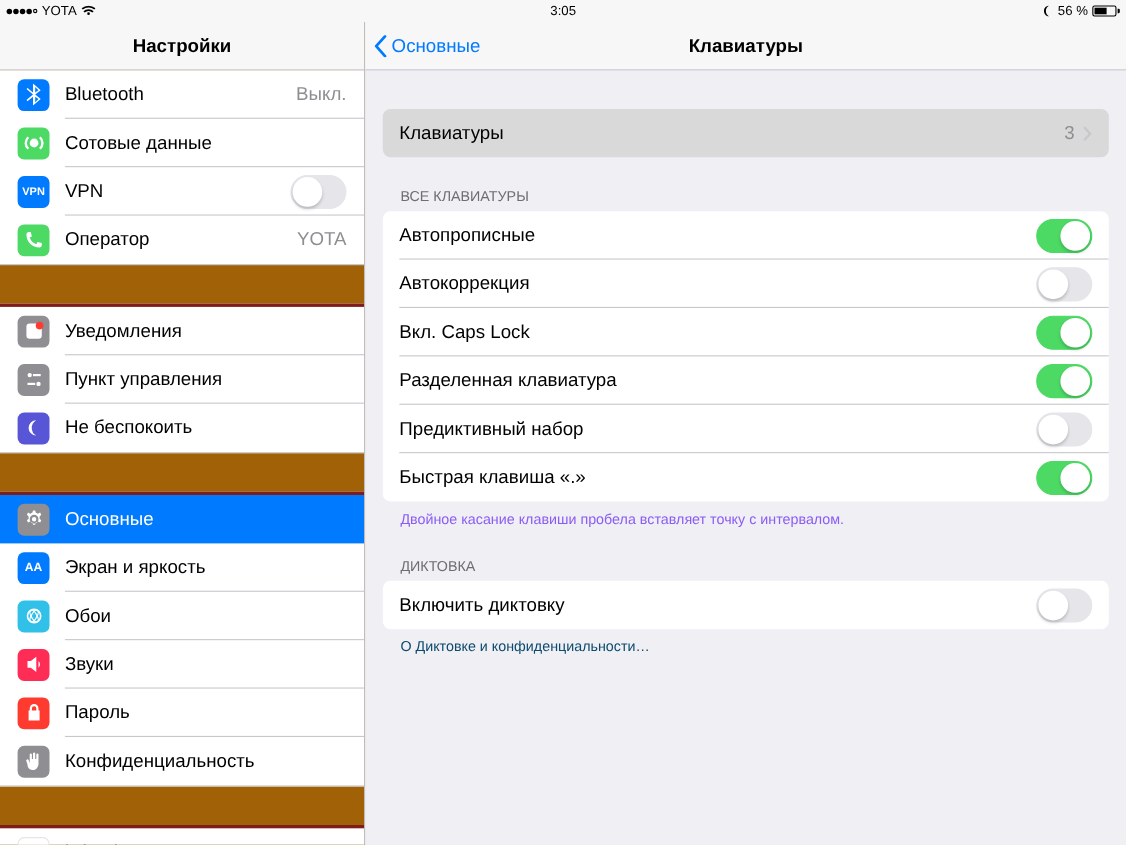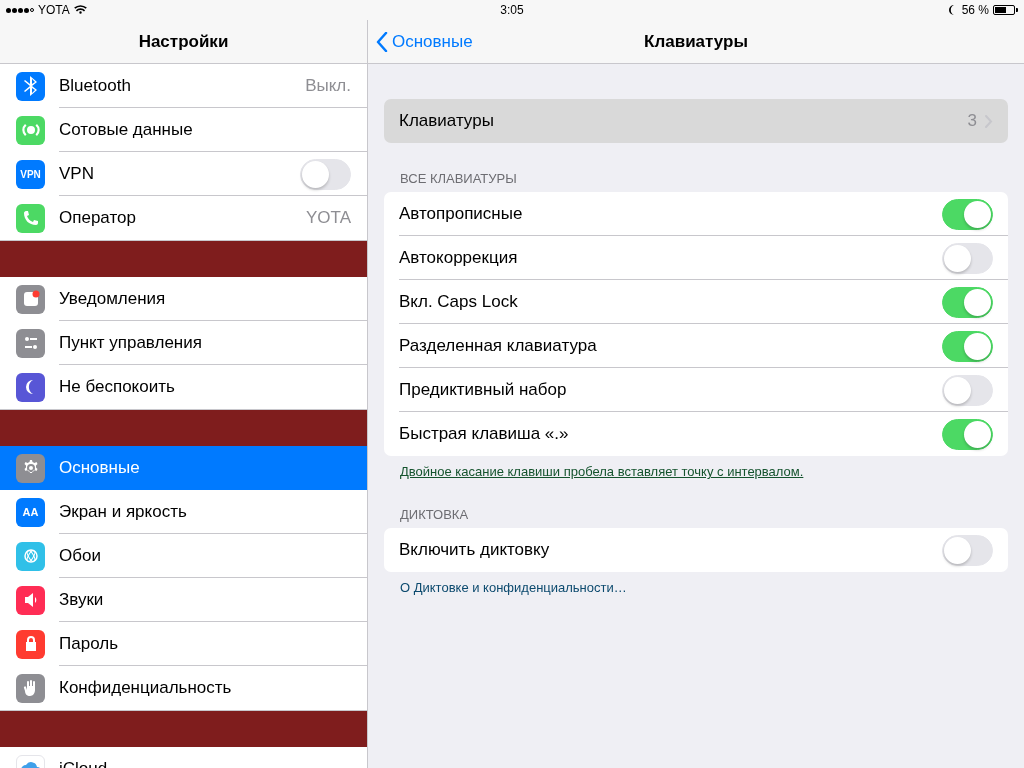"Настройки" .sidebar { background: #7f1d1d -> #a16207; width: 368px -> 332px }
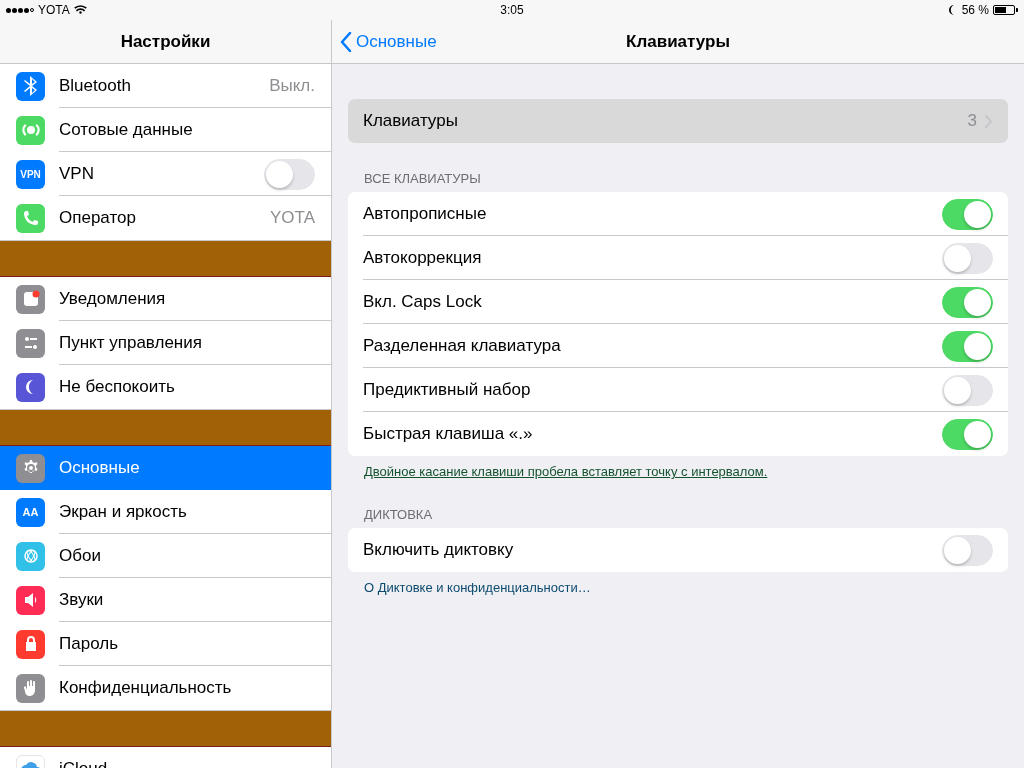"Уведомления" .group { border-top: 1px solid #7f1d1d -> 3px solid #7f1d1d }
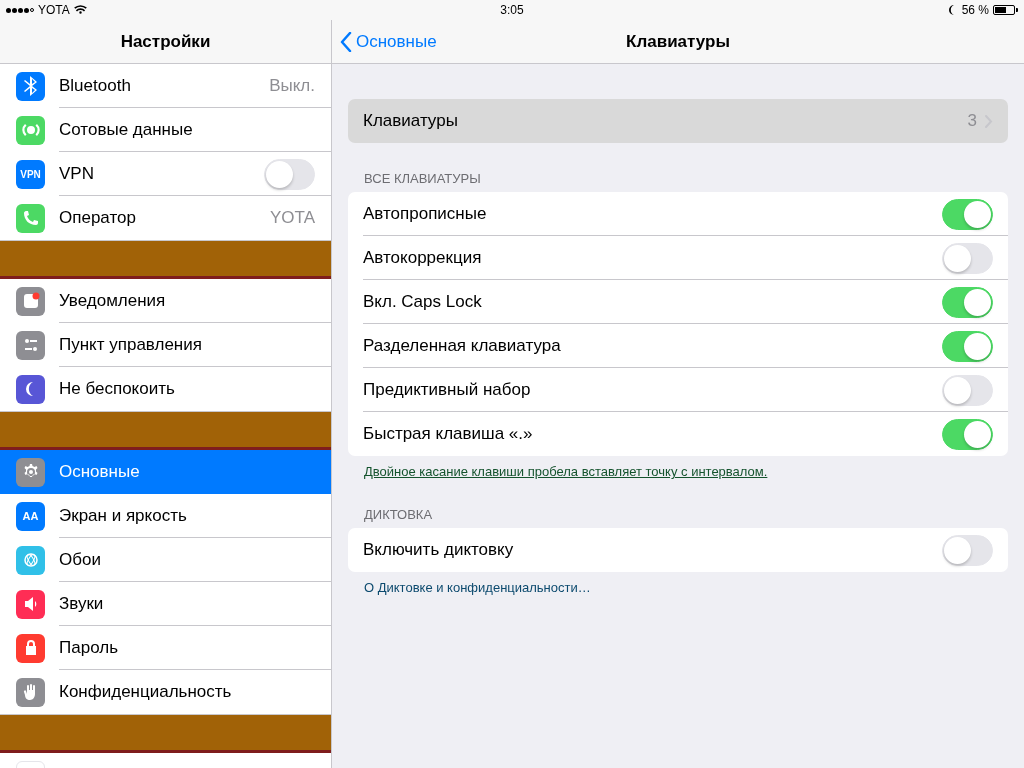"Двойное касание клавиши пробела" .footnote { color: #14532d -> #8b5cf6; text-decoration: underline -> none }
